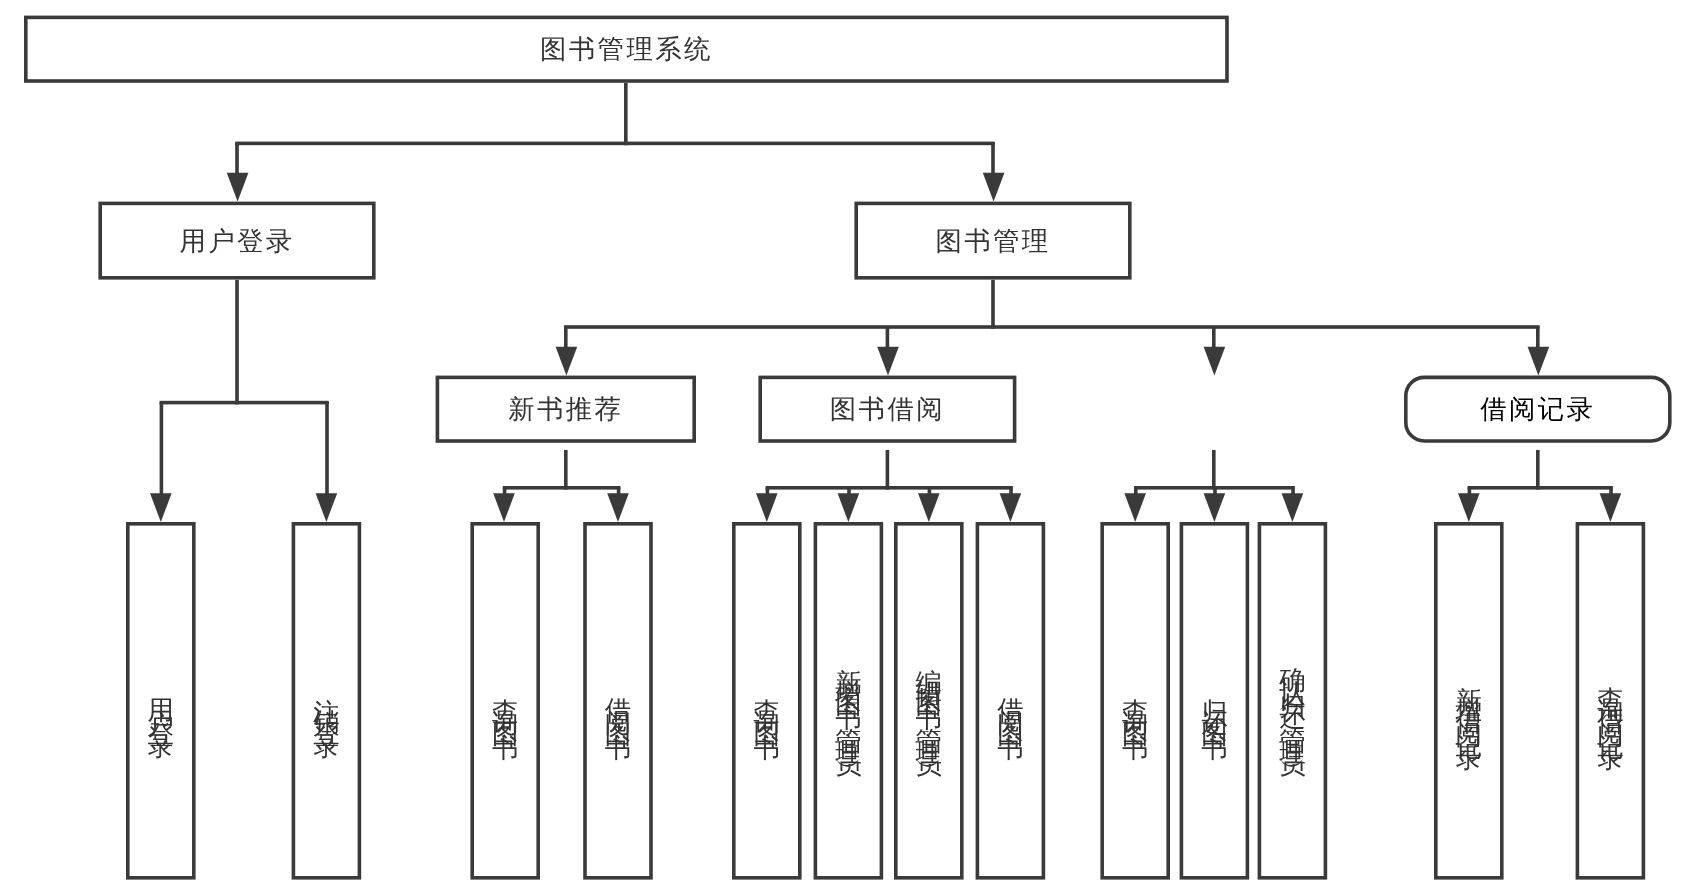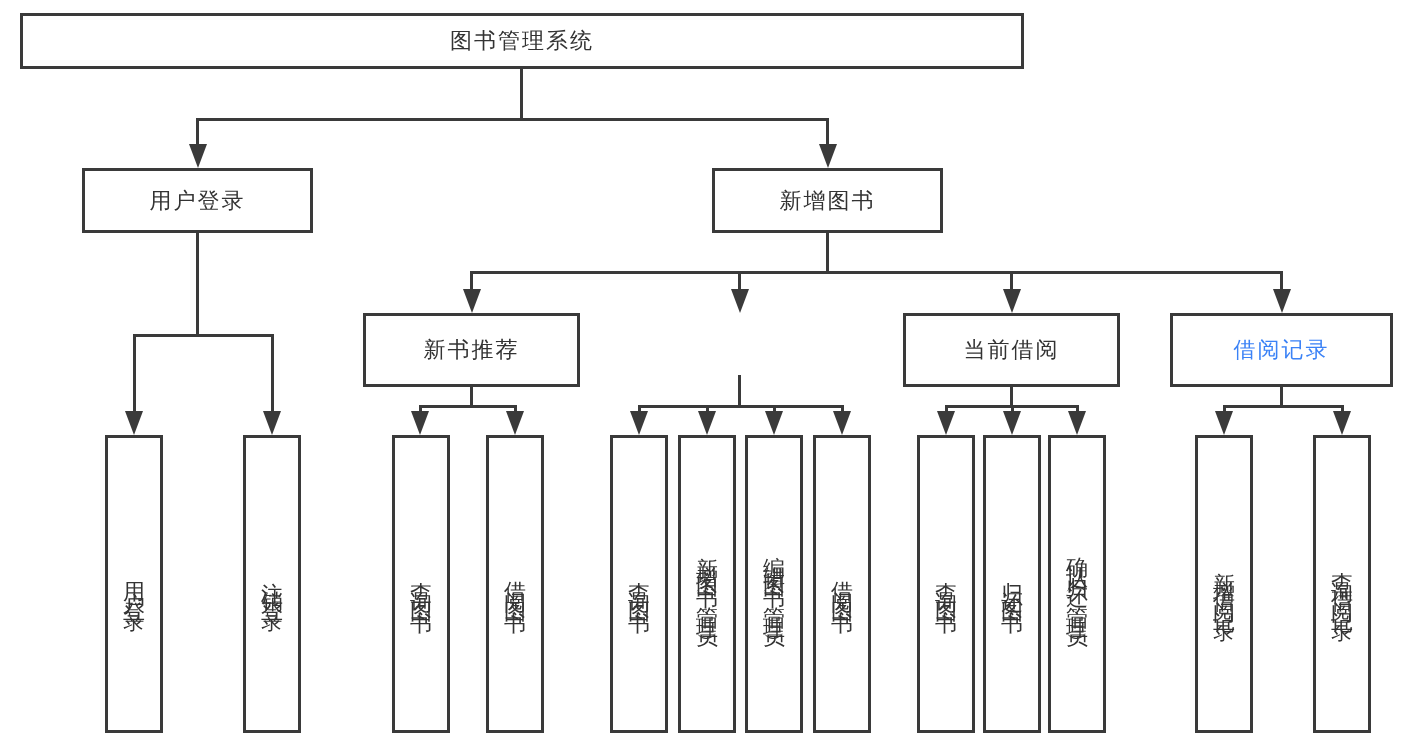"新增图书" span { text: 新增图书 -> 图书管理 }
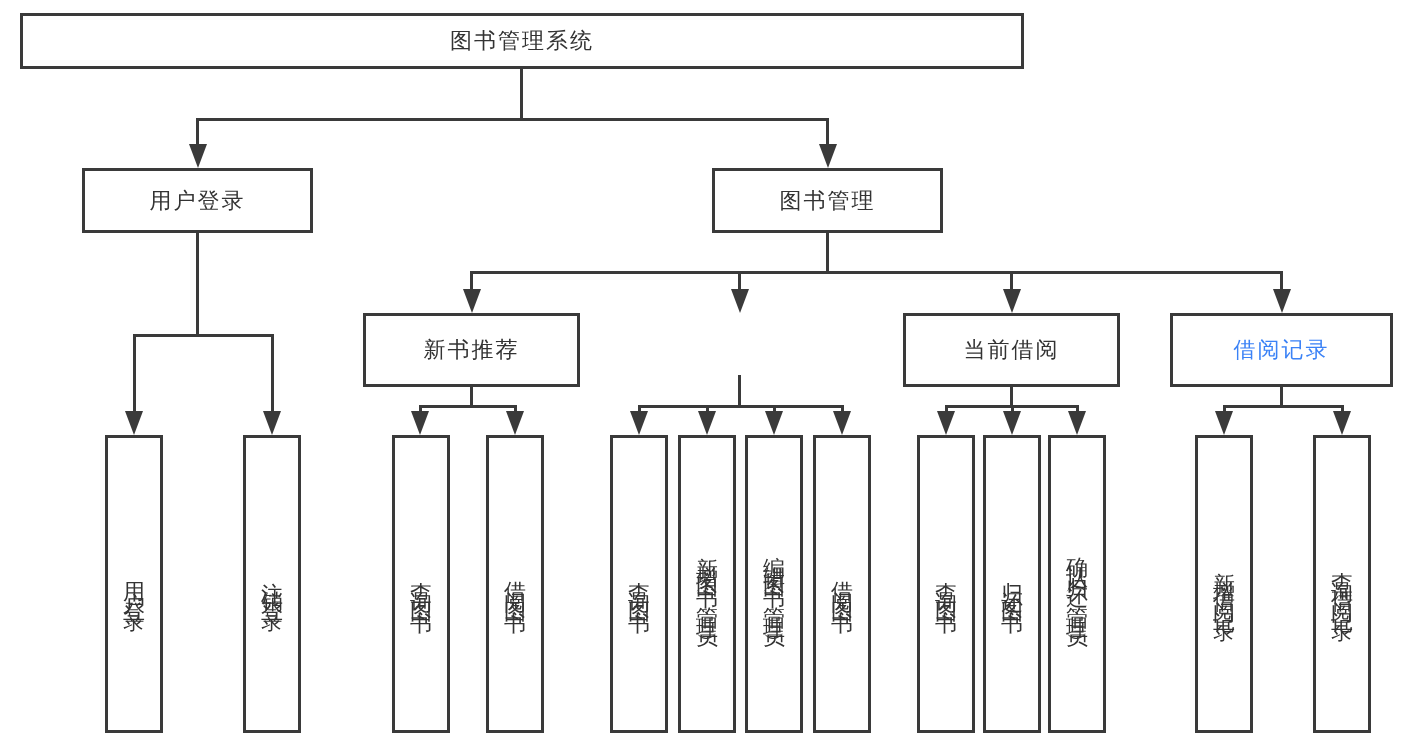"新书推荐" .lvl3 { height: 74px -> 56px }
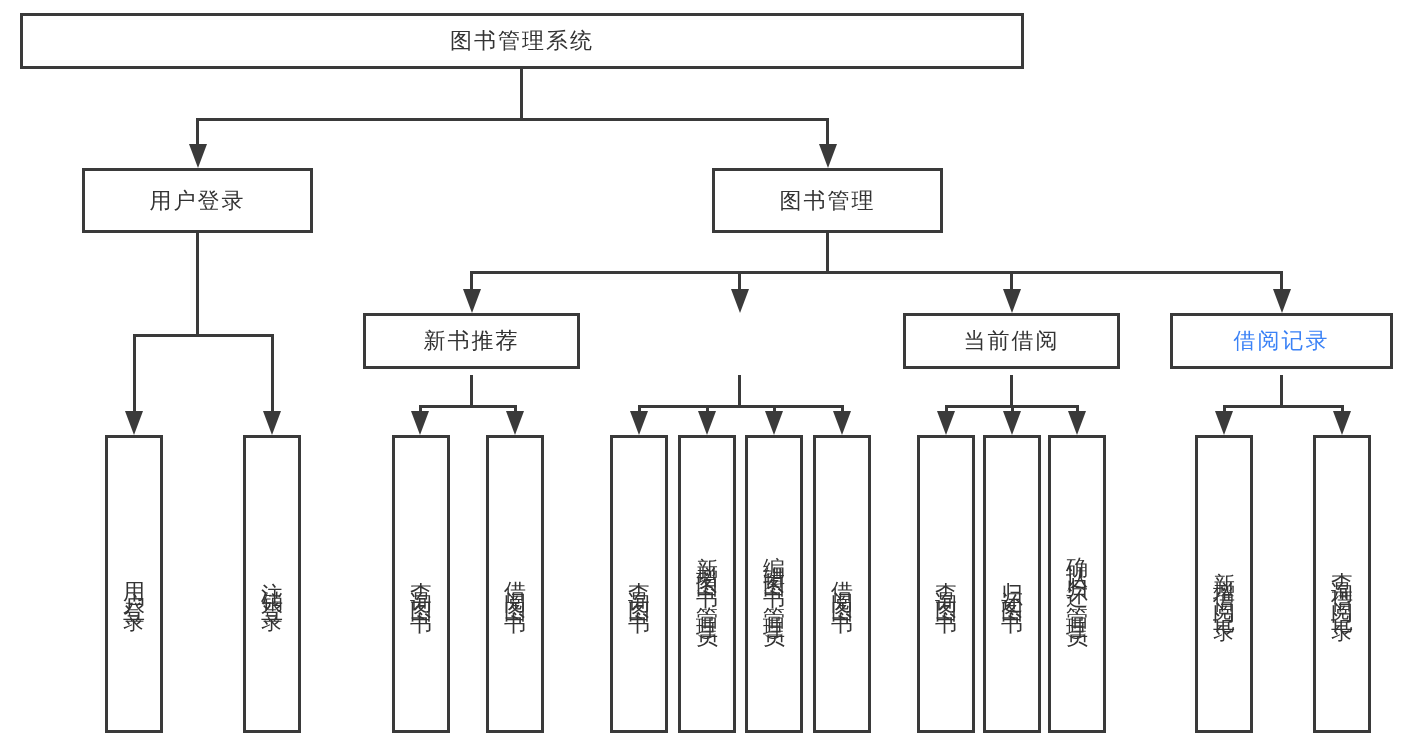"图书借阅" div.node { html: none -> <div> <span>图书借阅</span> </div> }
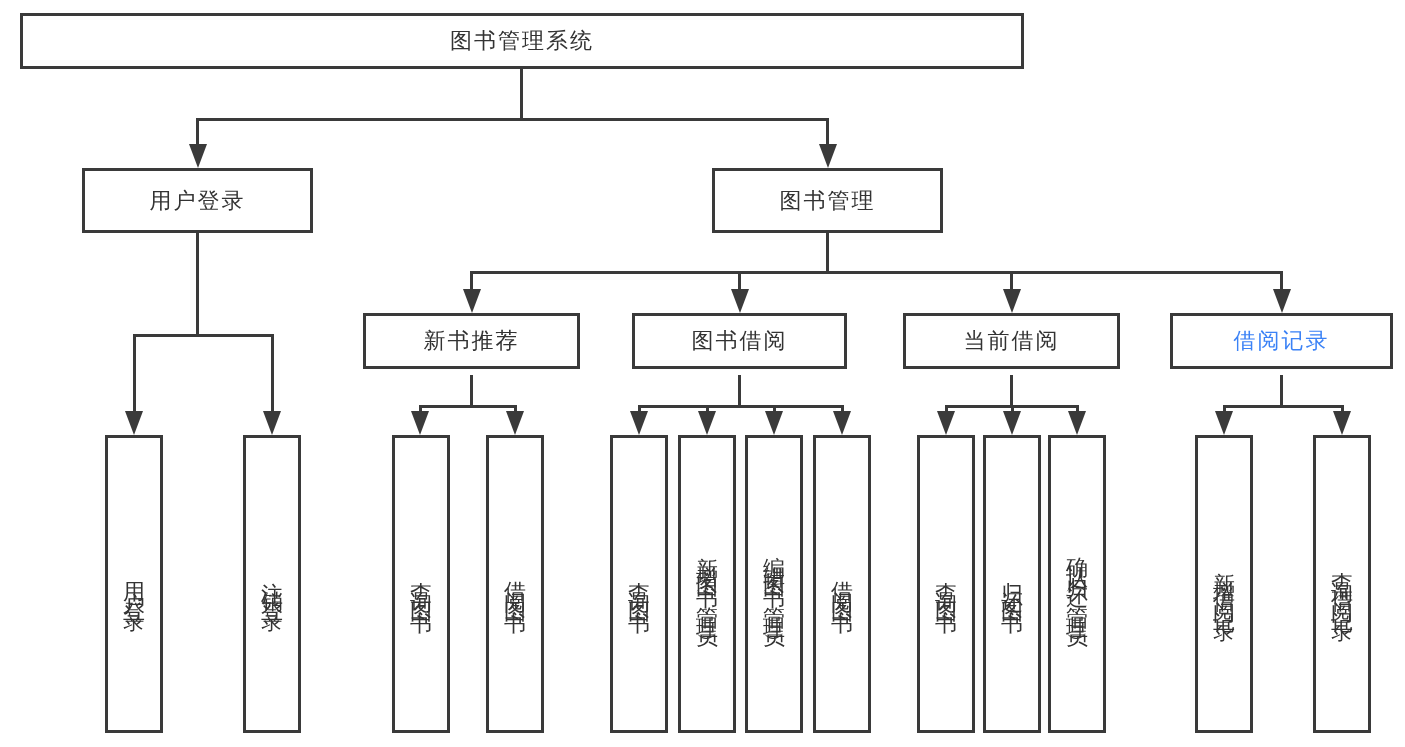"当前借阅" div.node { html: <div> <span>当前借阅</span> </div> -> none }
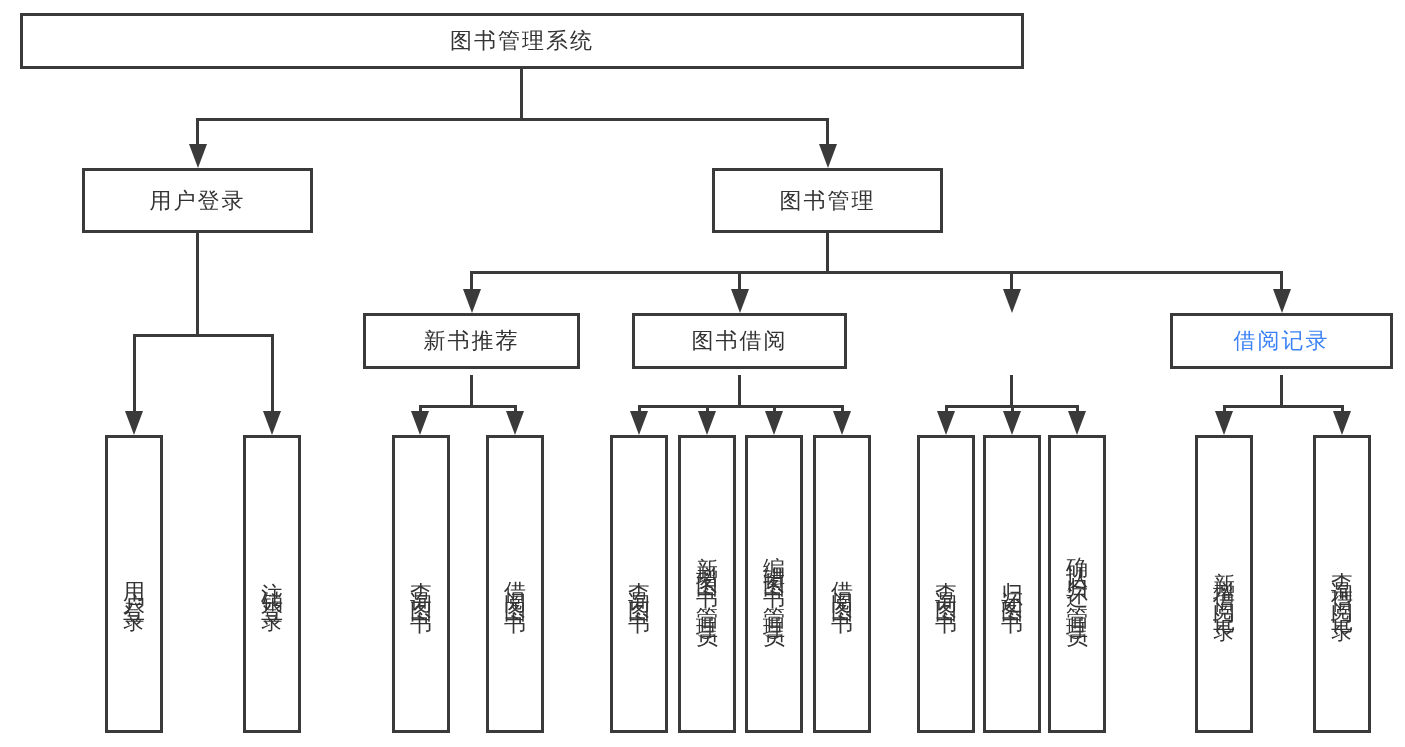"借阅记录" div.node { border-radius: none -> 17px; color: #3b82f6 -> #000000 }
